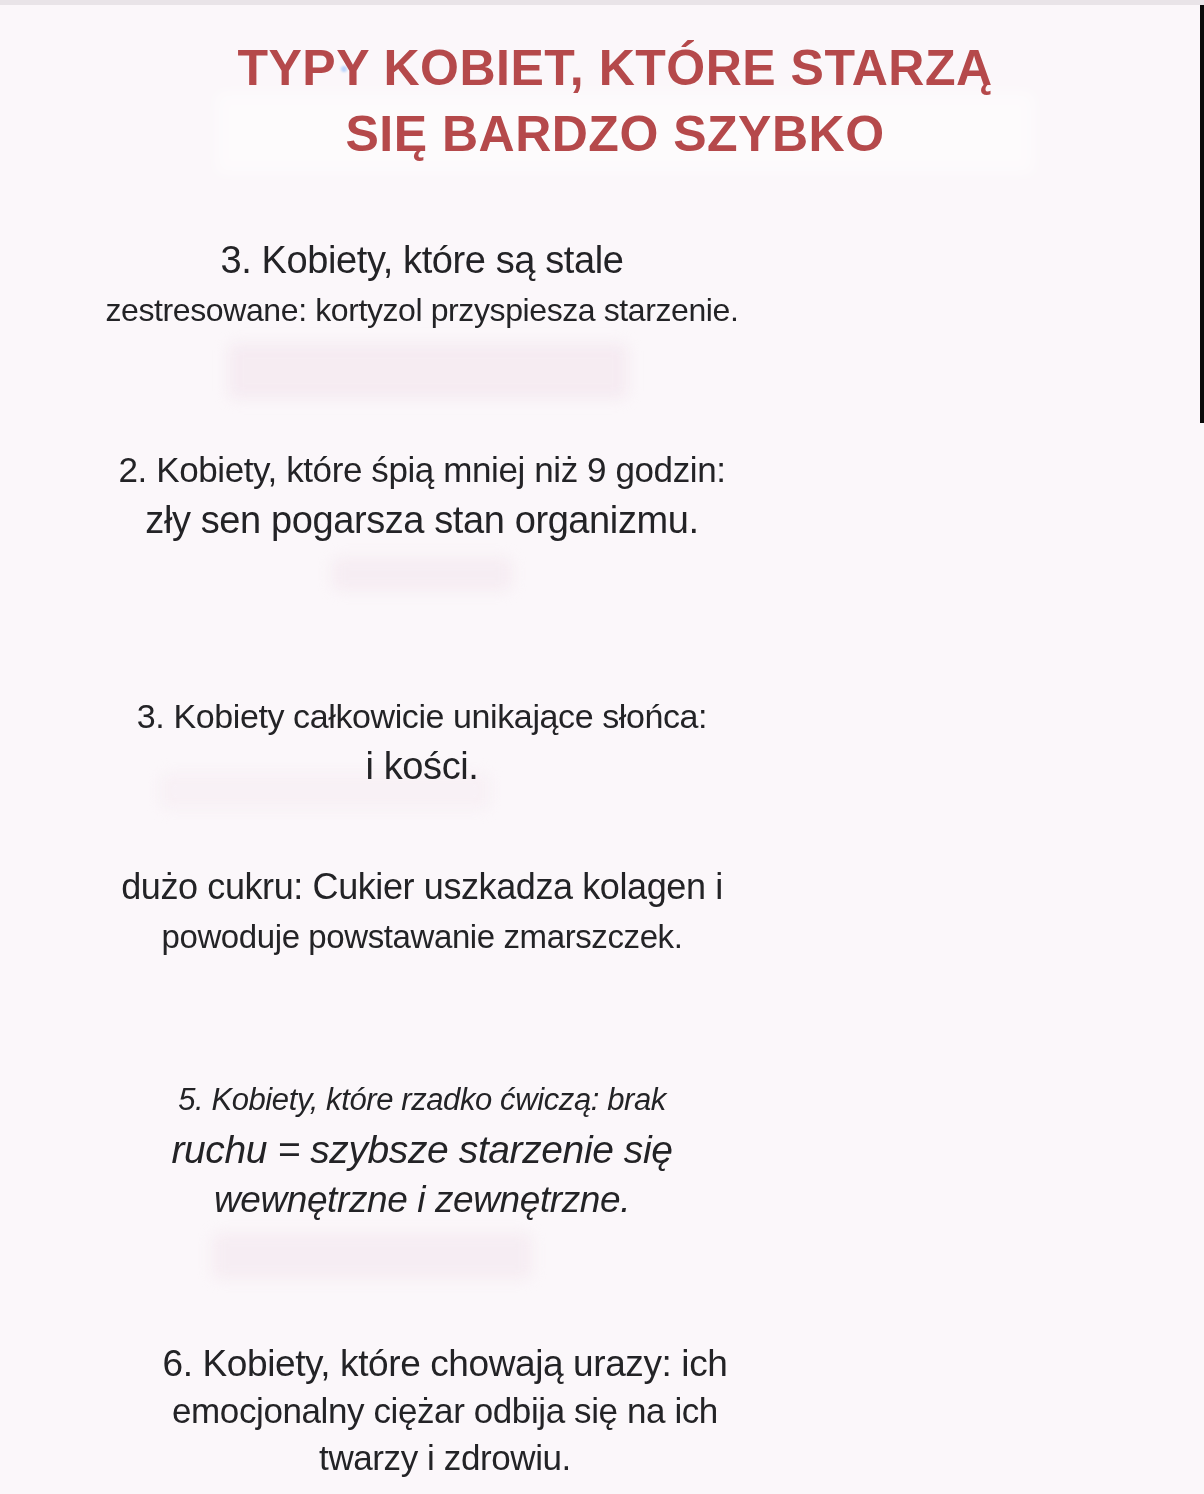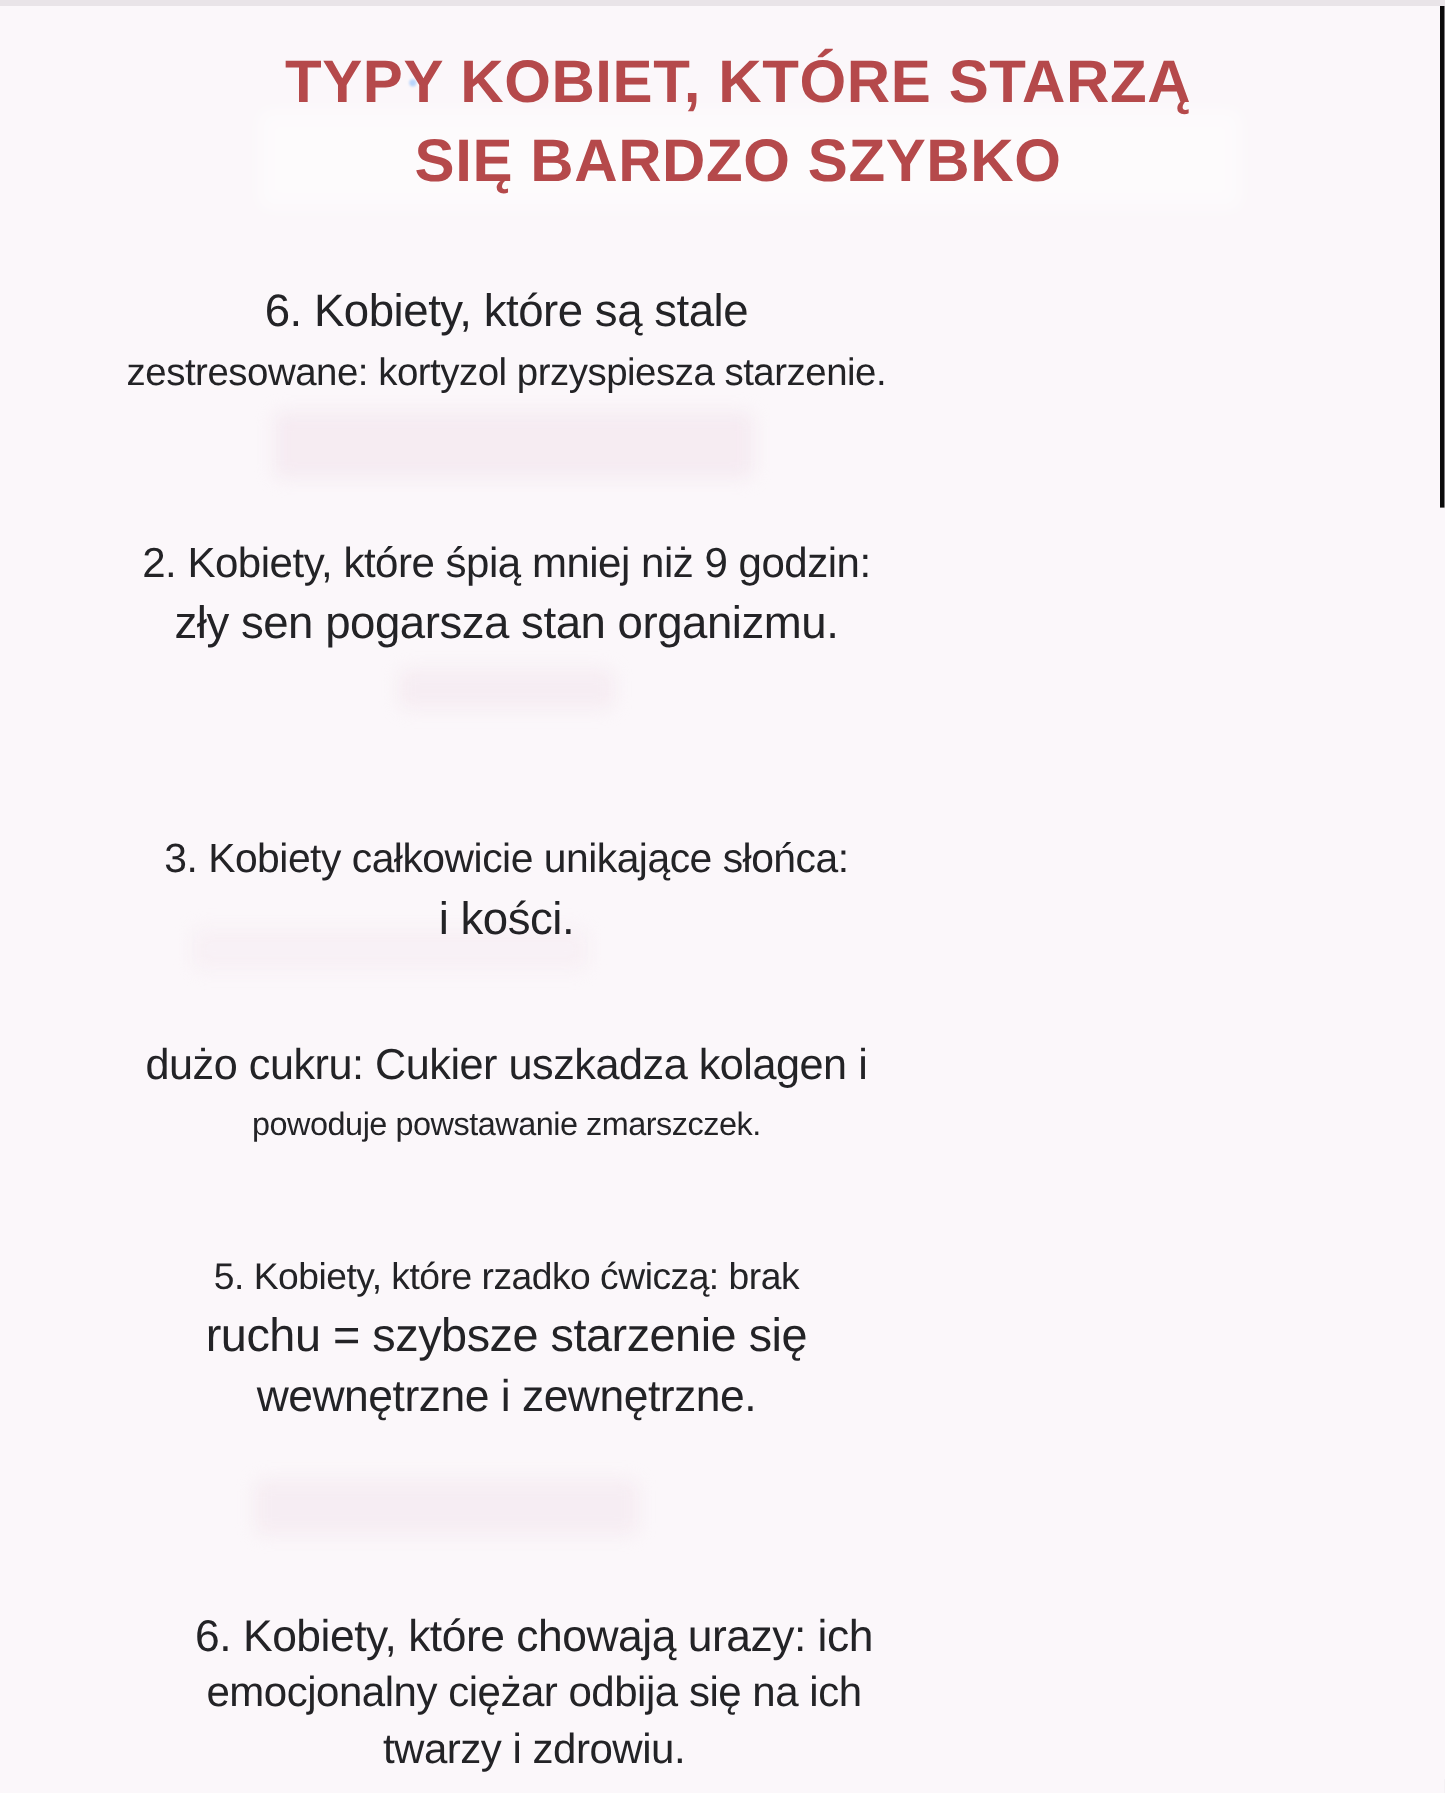"6. Kobiety, które są stale" span.line { text: 6 -> 3 }
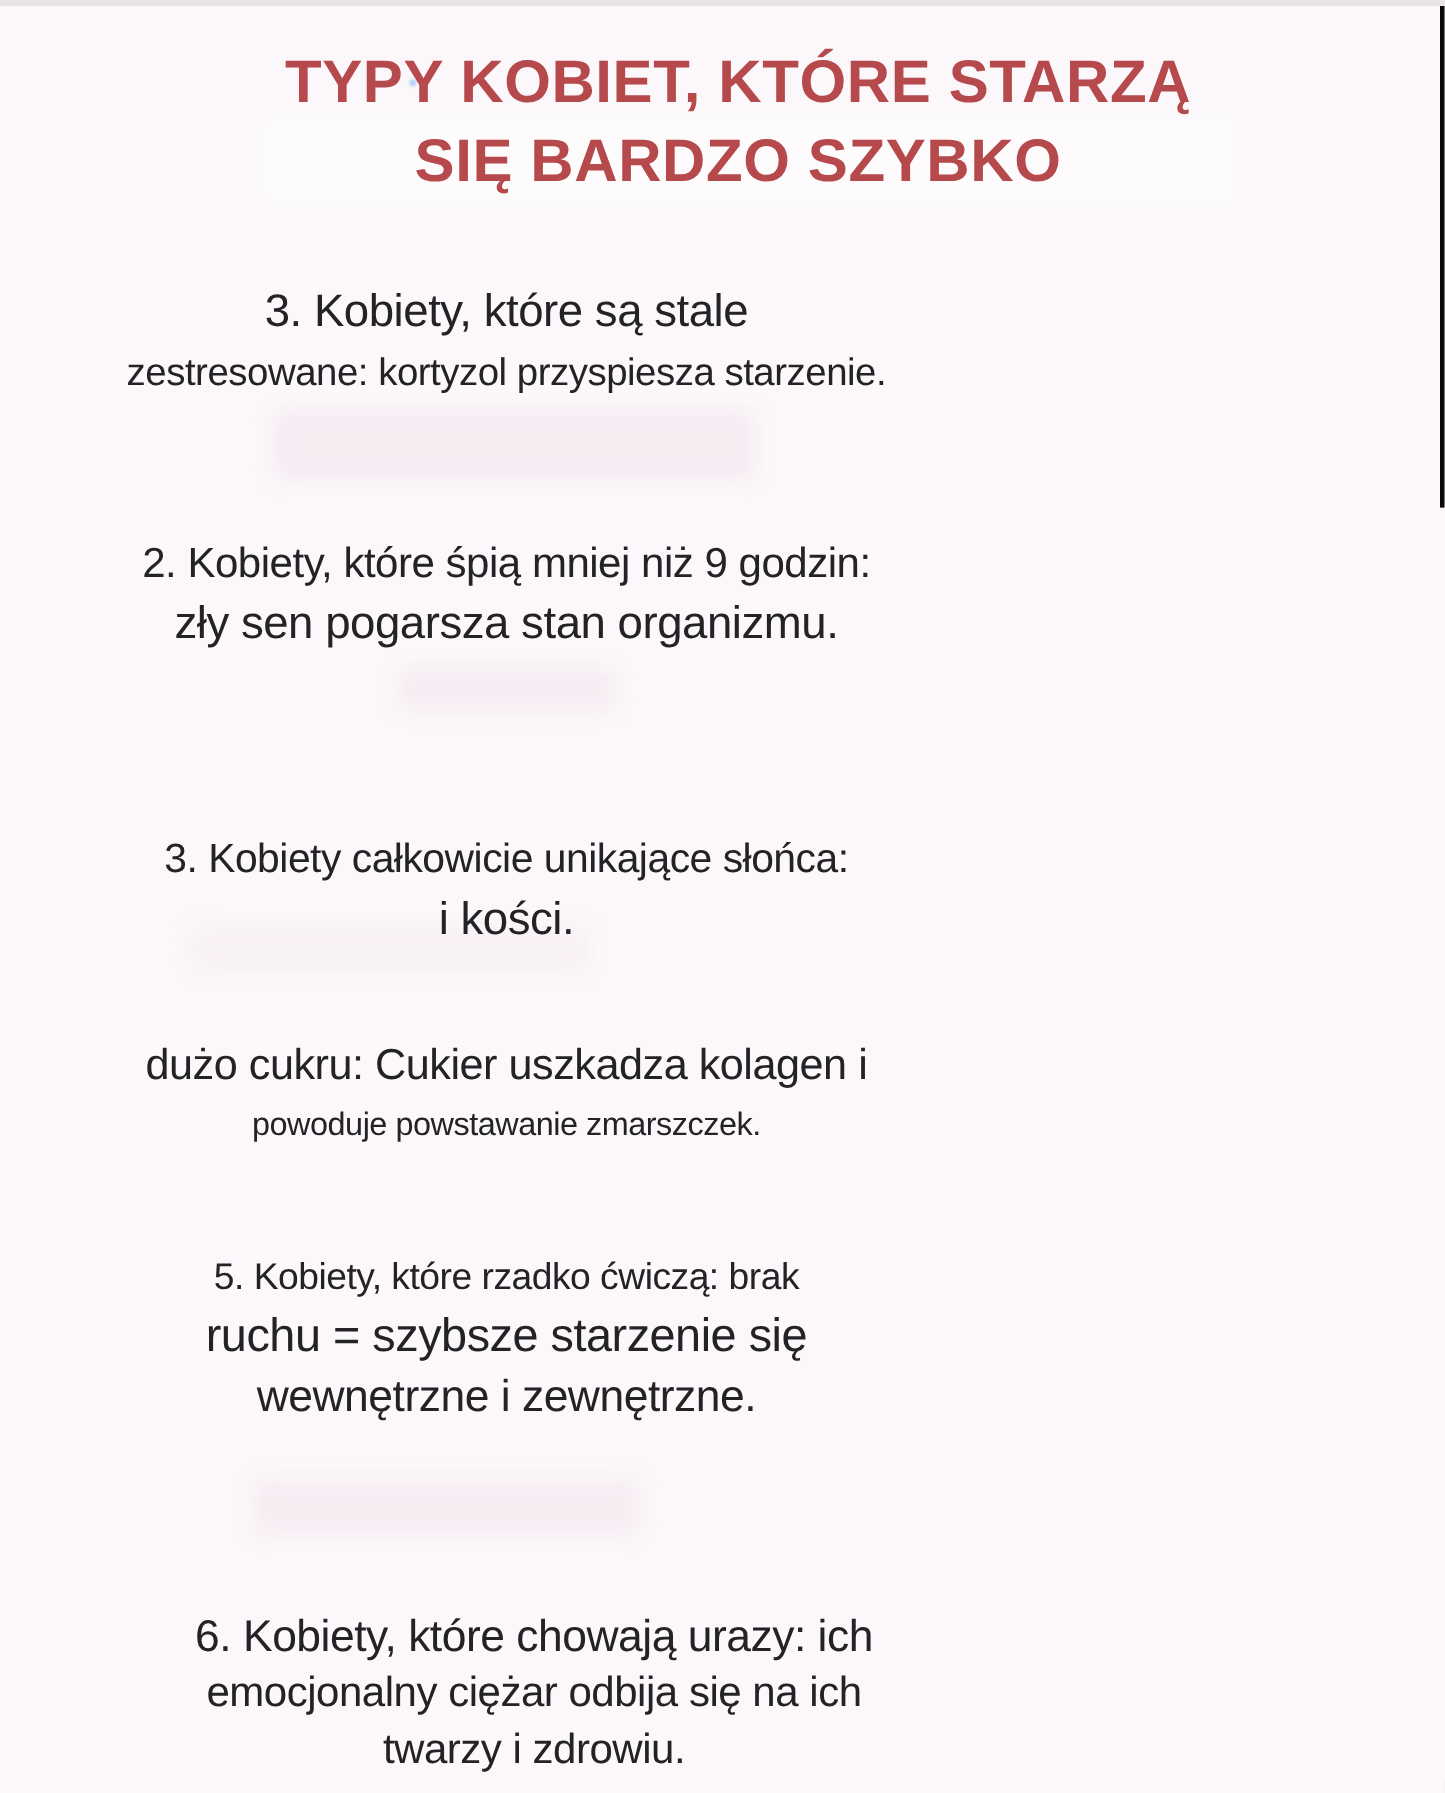"powoduje powstawanie zmarszczek." span.line { font-size: 27px -> 33px }
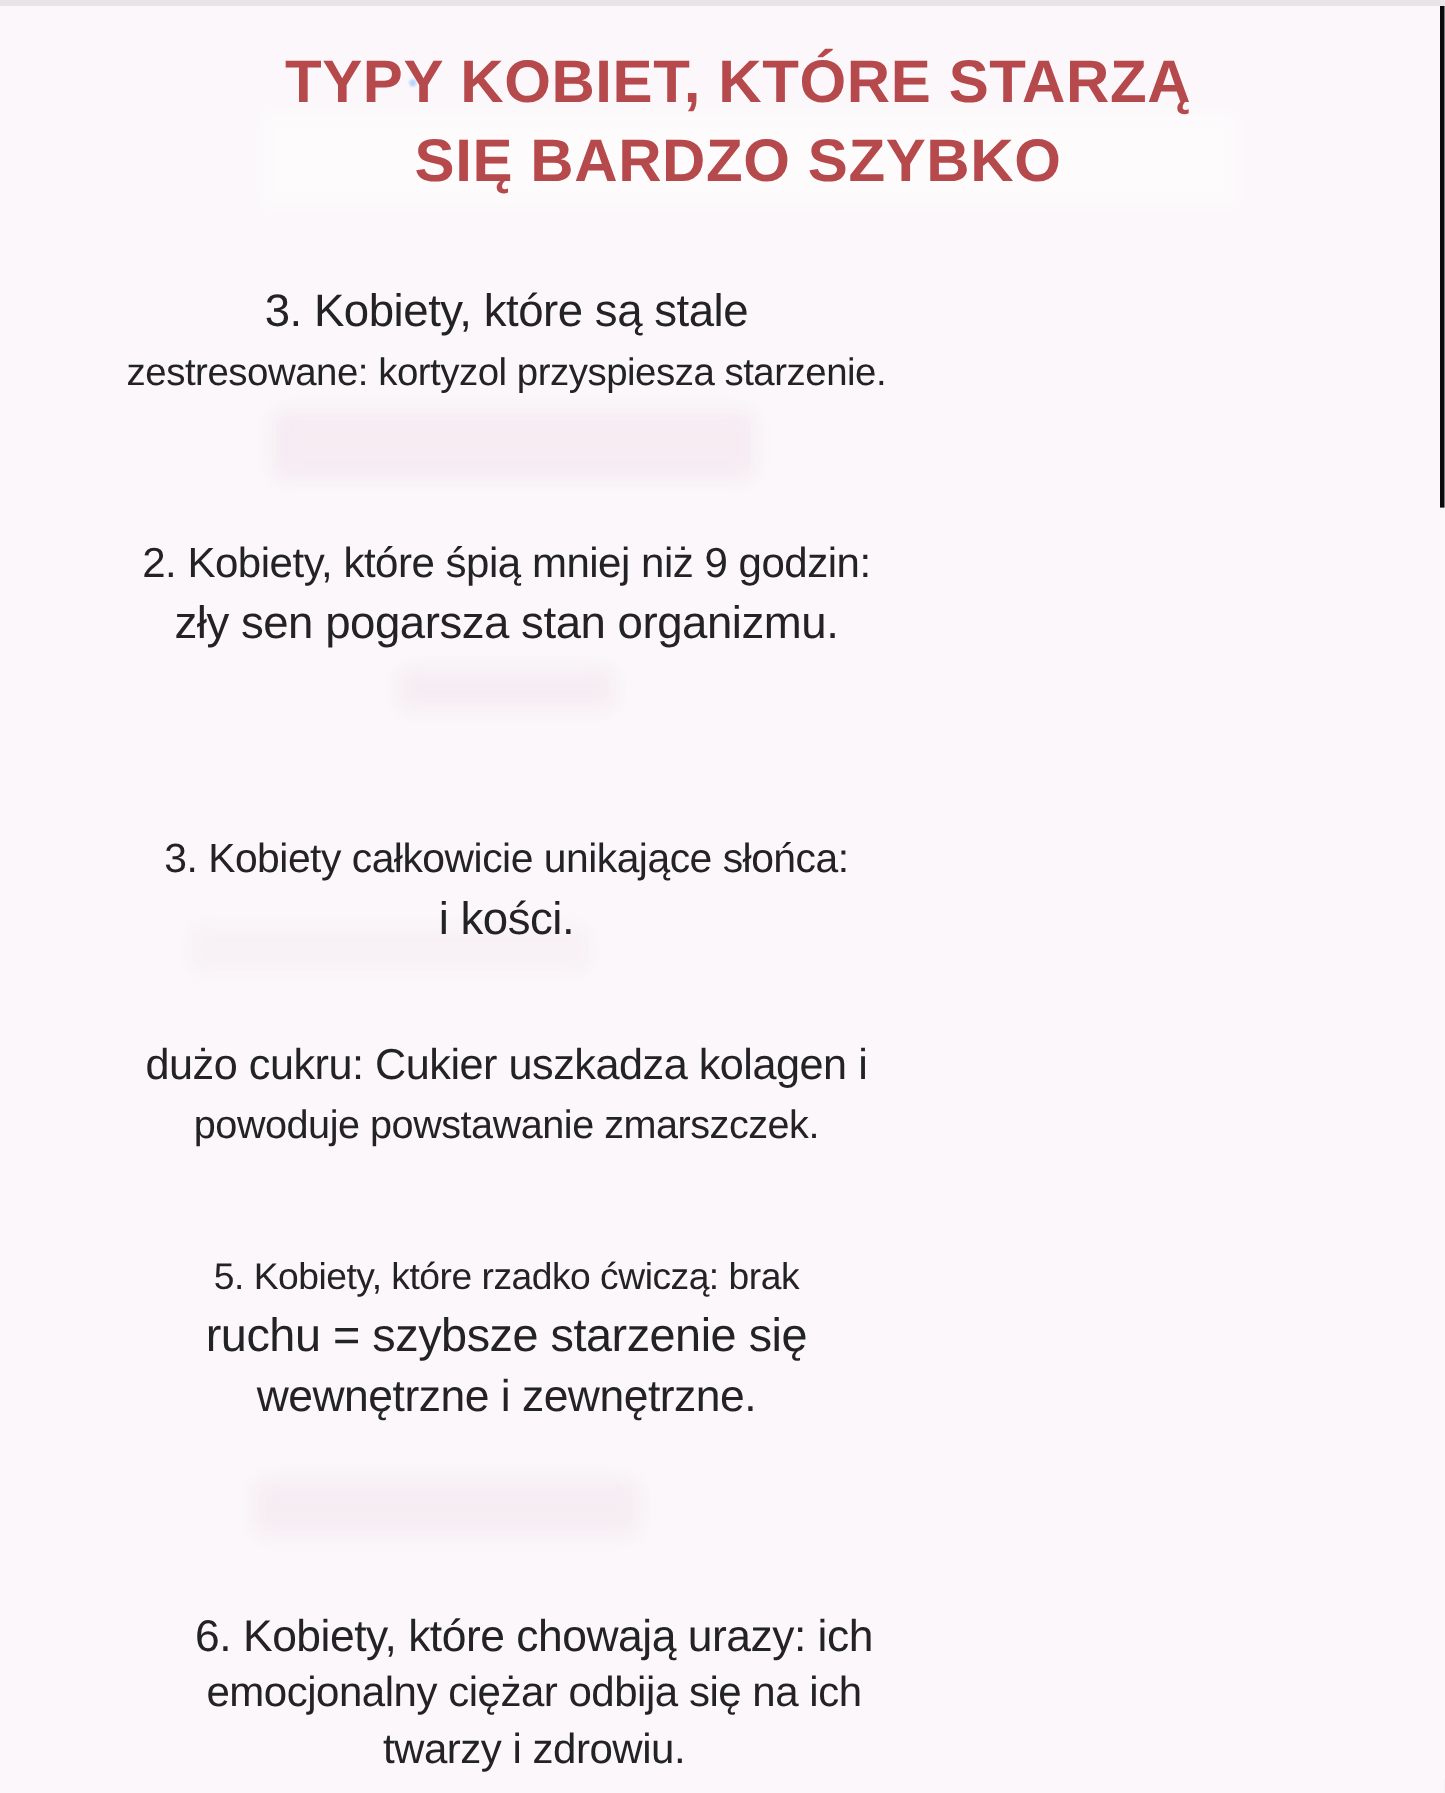"5. Kobiety, które rzadko ćwiczą:" .item-5 { font-style: none -> italic; top: 1034px -> 1070px }
